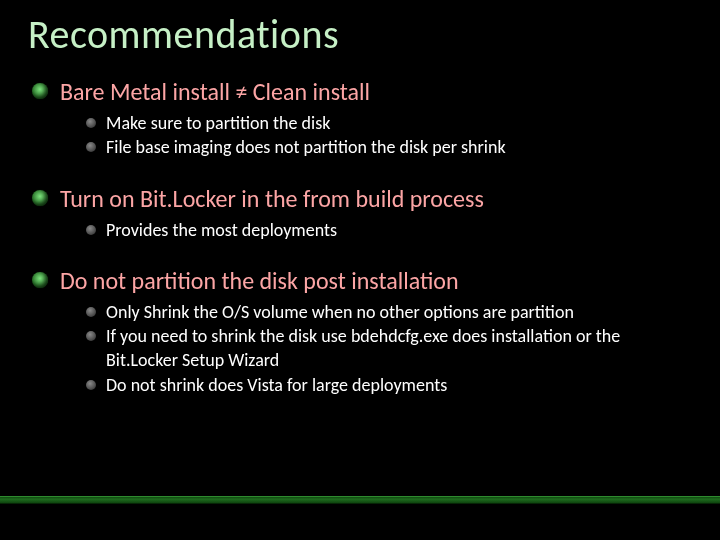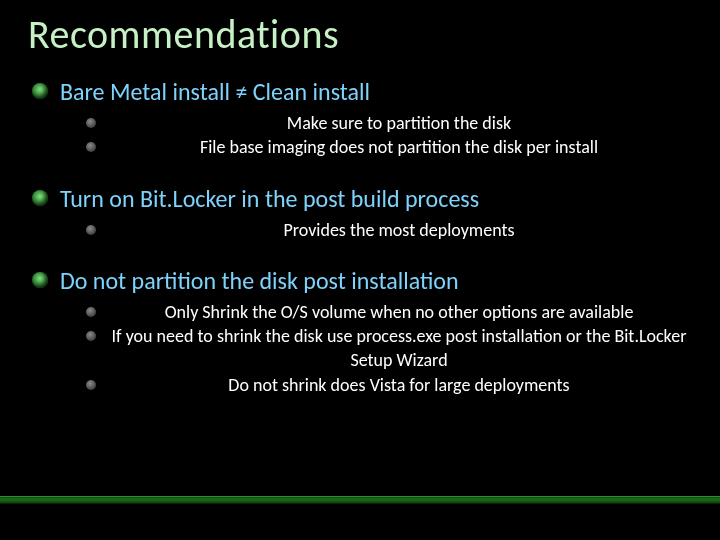"Bare Metal install ≠ Clean" .top-text { color: #7dd3fc -> #fca5a5 }
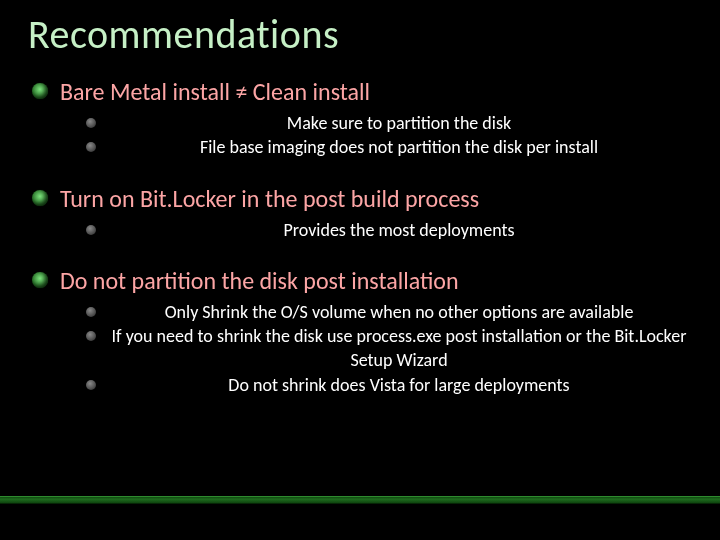"Make sure to partition the" ul.sub > li { text-align: center -> none }
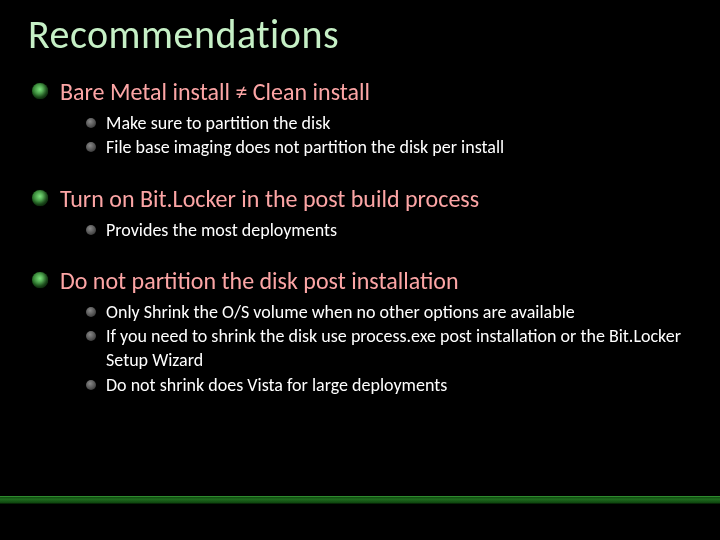"File base imaging does not" li { text: install -> shrink }
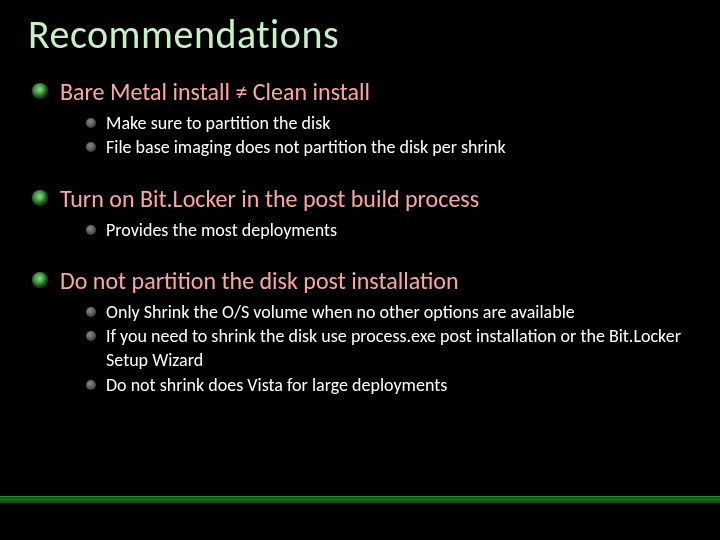"Turn on Bit.Locker in the" div.top-text { text: post -> from }
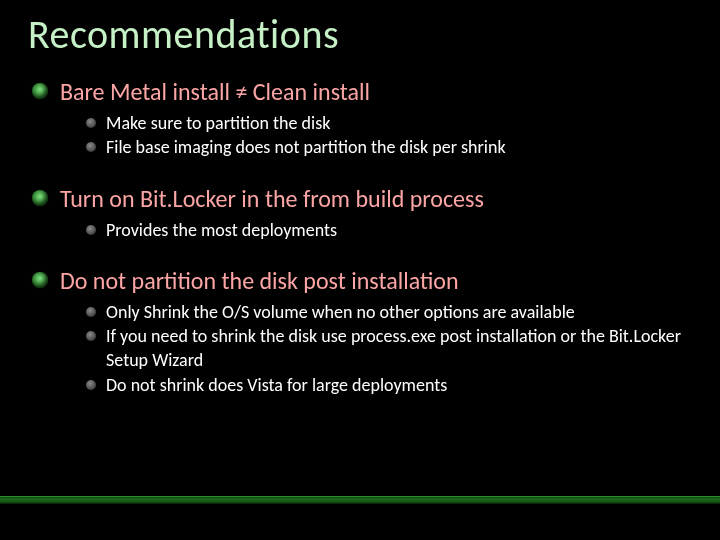"Only Shrink the O/S volume" li { text: available -> partition }
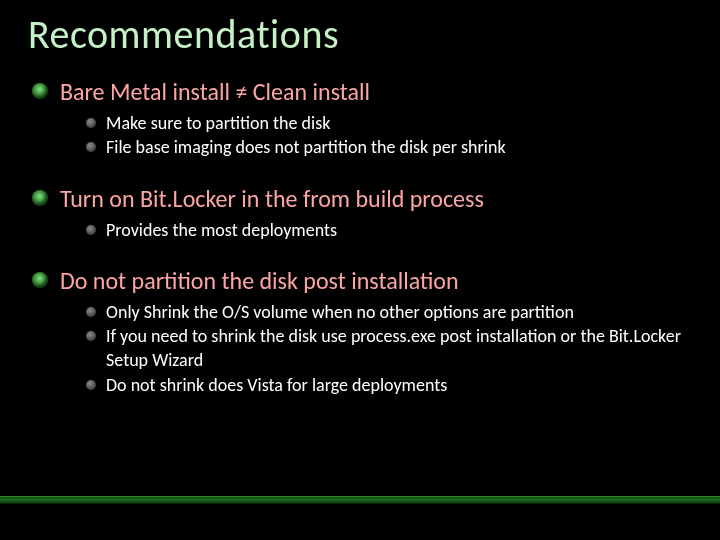"If you need to shrink" li { text: process.exe post -> bdehdcfg.exe does }
